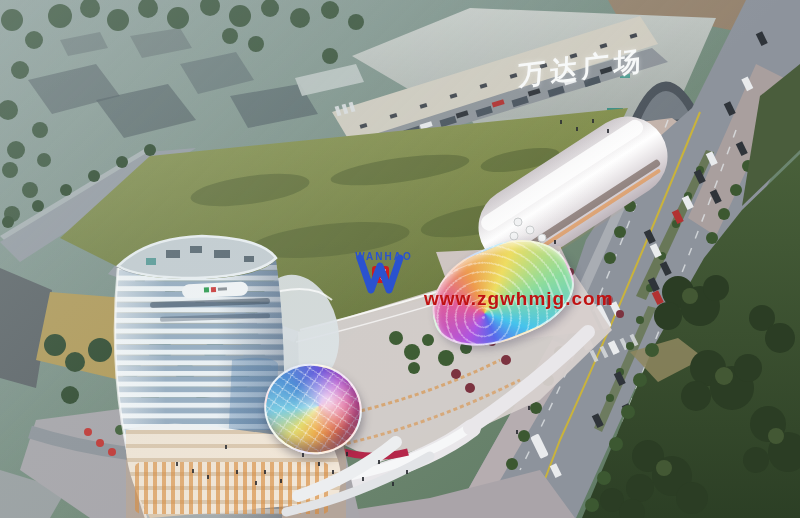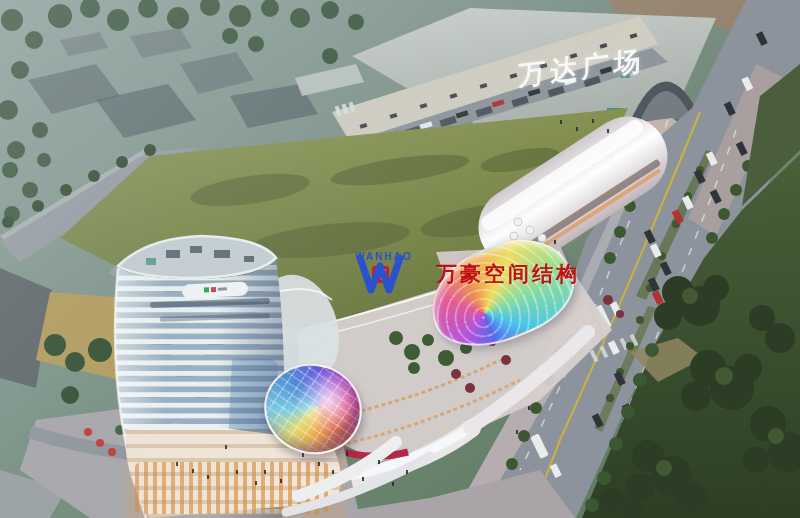"万豪空间结构" span.wm-line1 { html: <span>万豪空间结构</span> -> none }
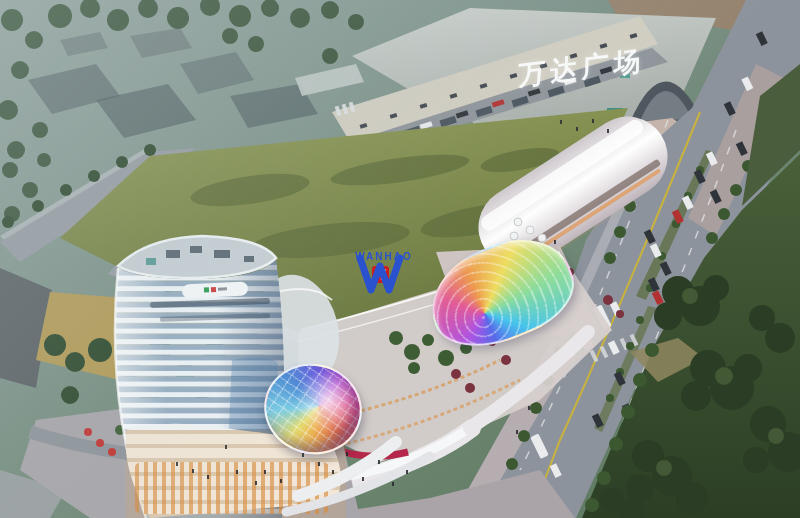"www.zgwhmjg.com" span.wm-line2 { html: none -> <span>www.zgwhmjg.com</span> }
